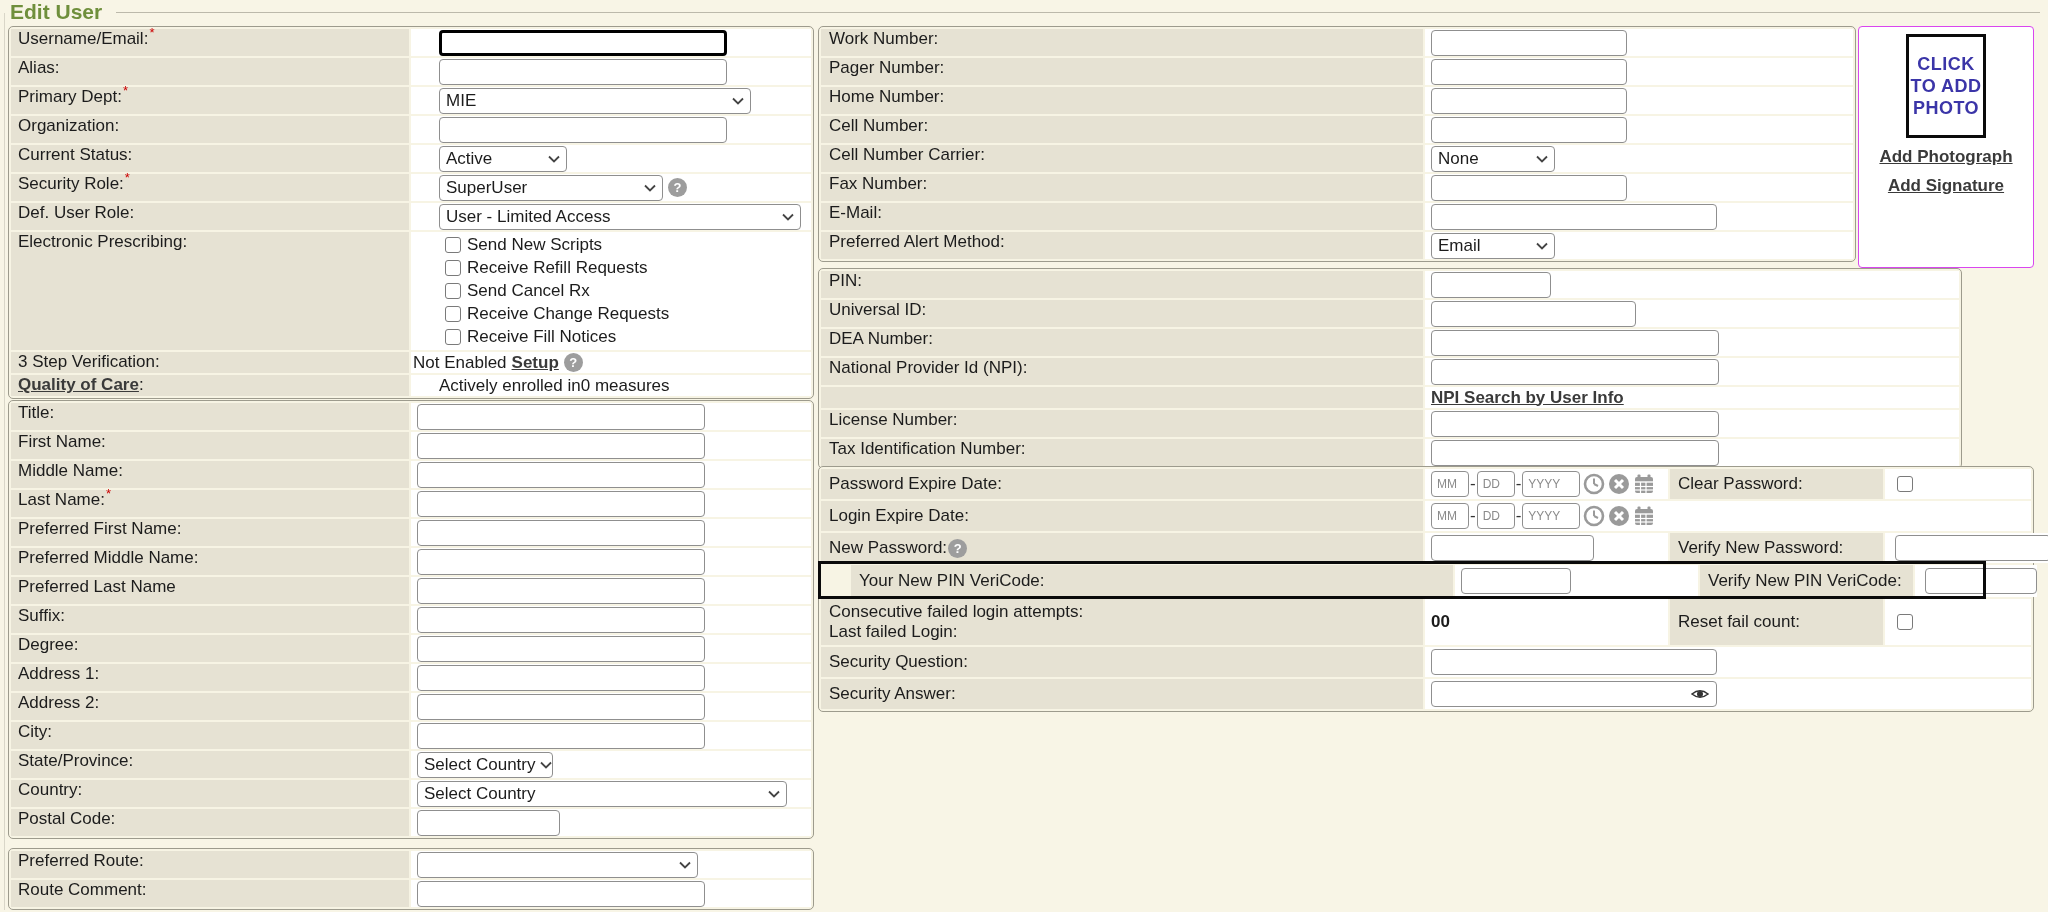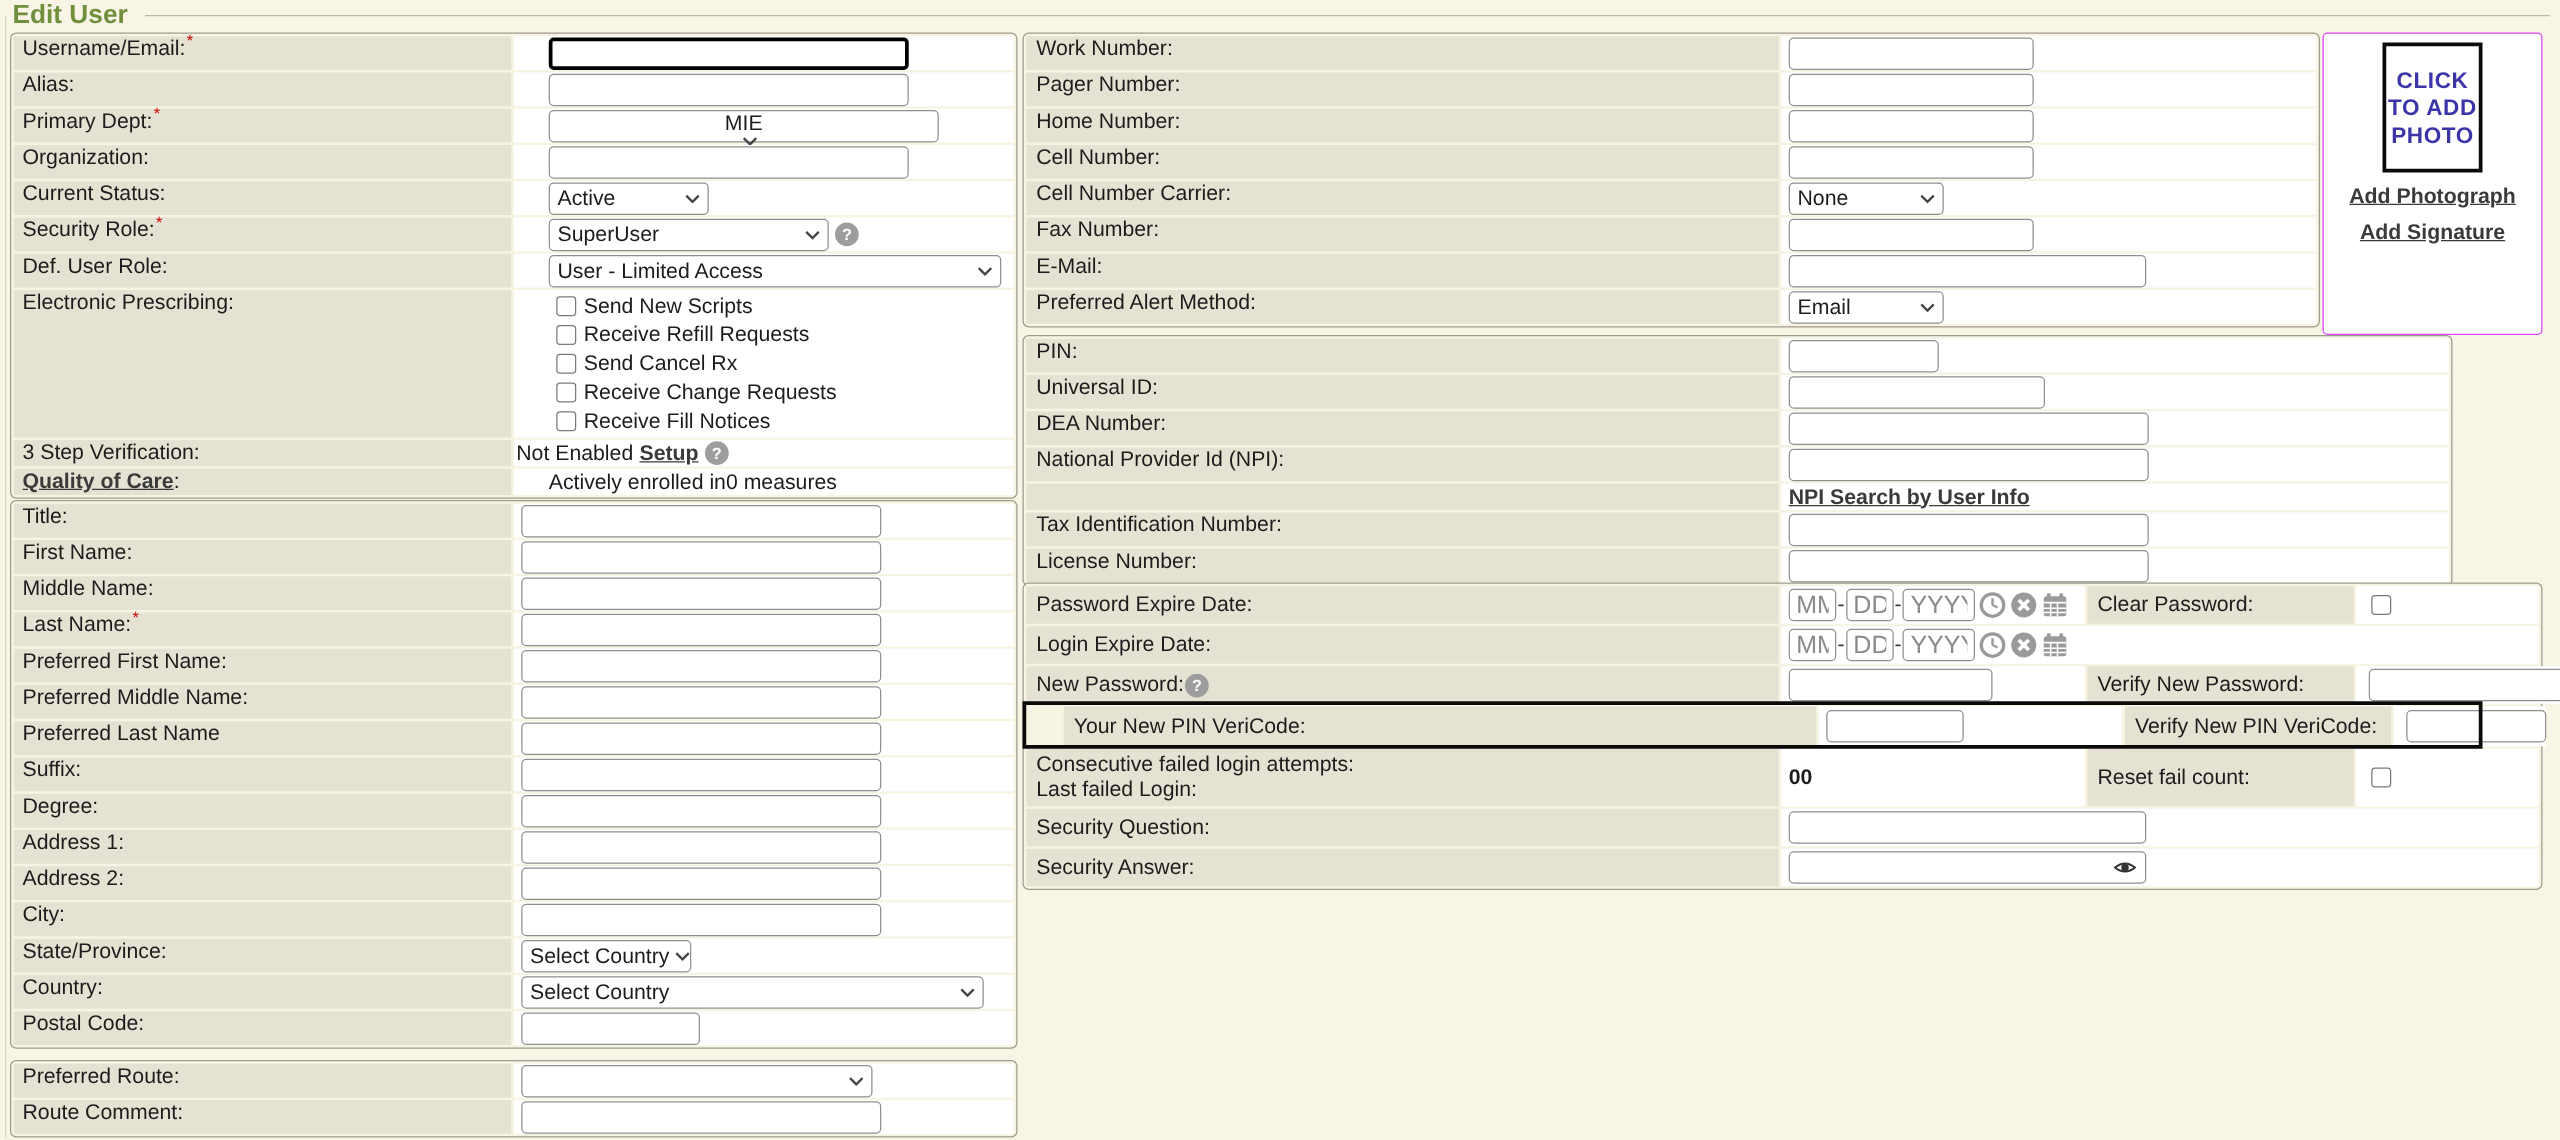"MIE" div.sel { flex-direction: column -> none }
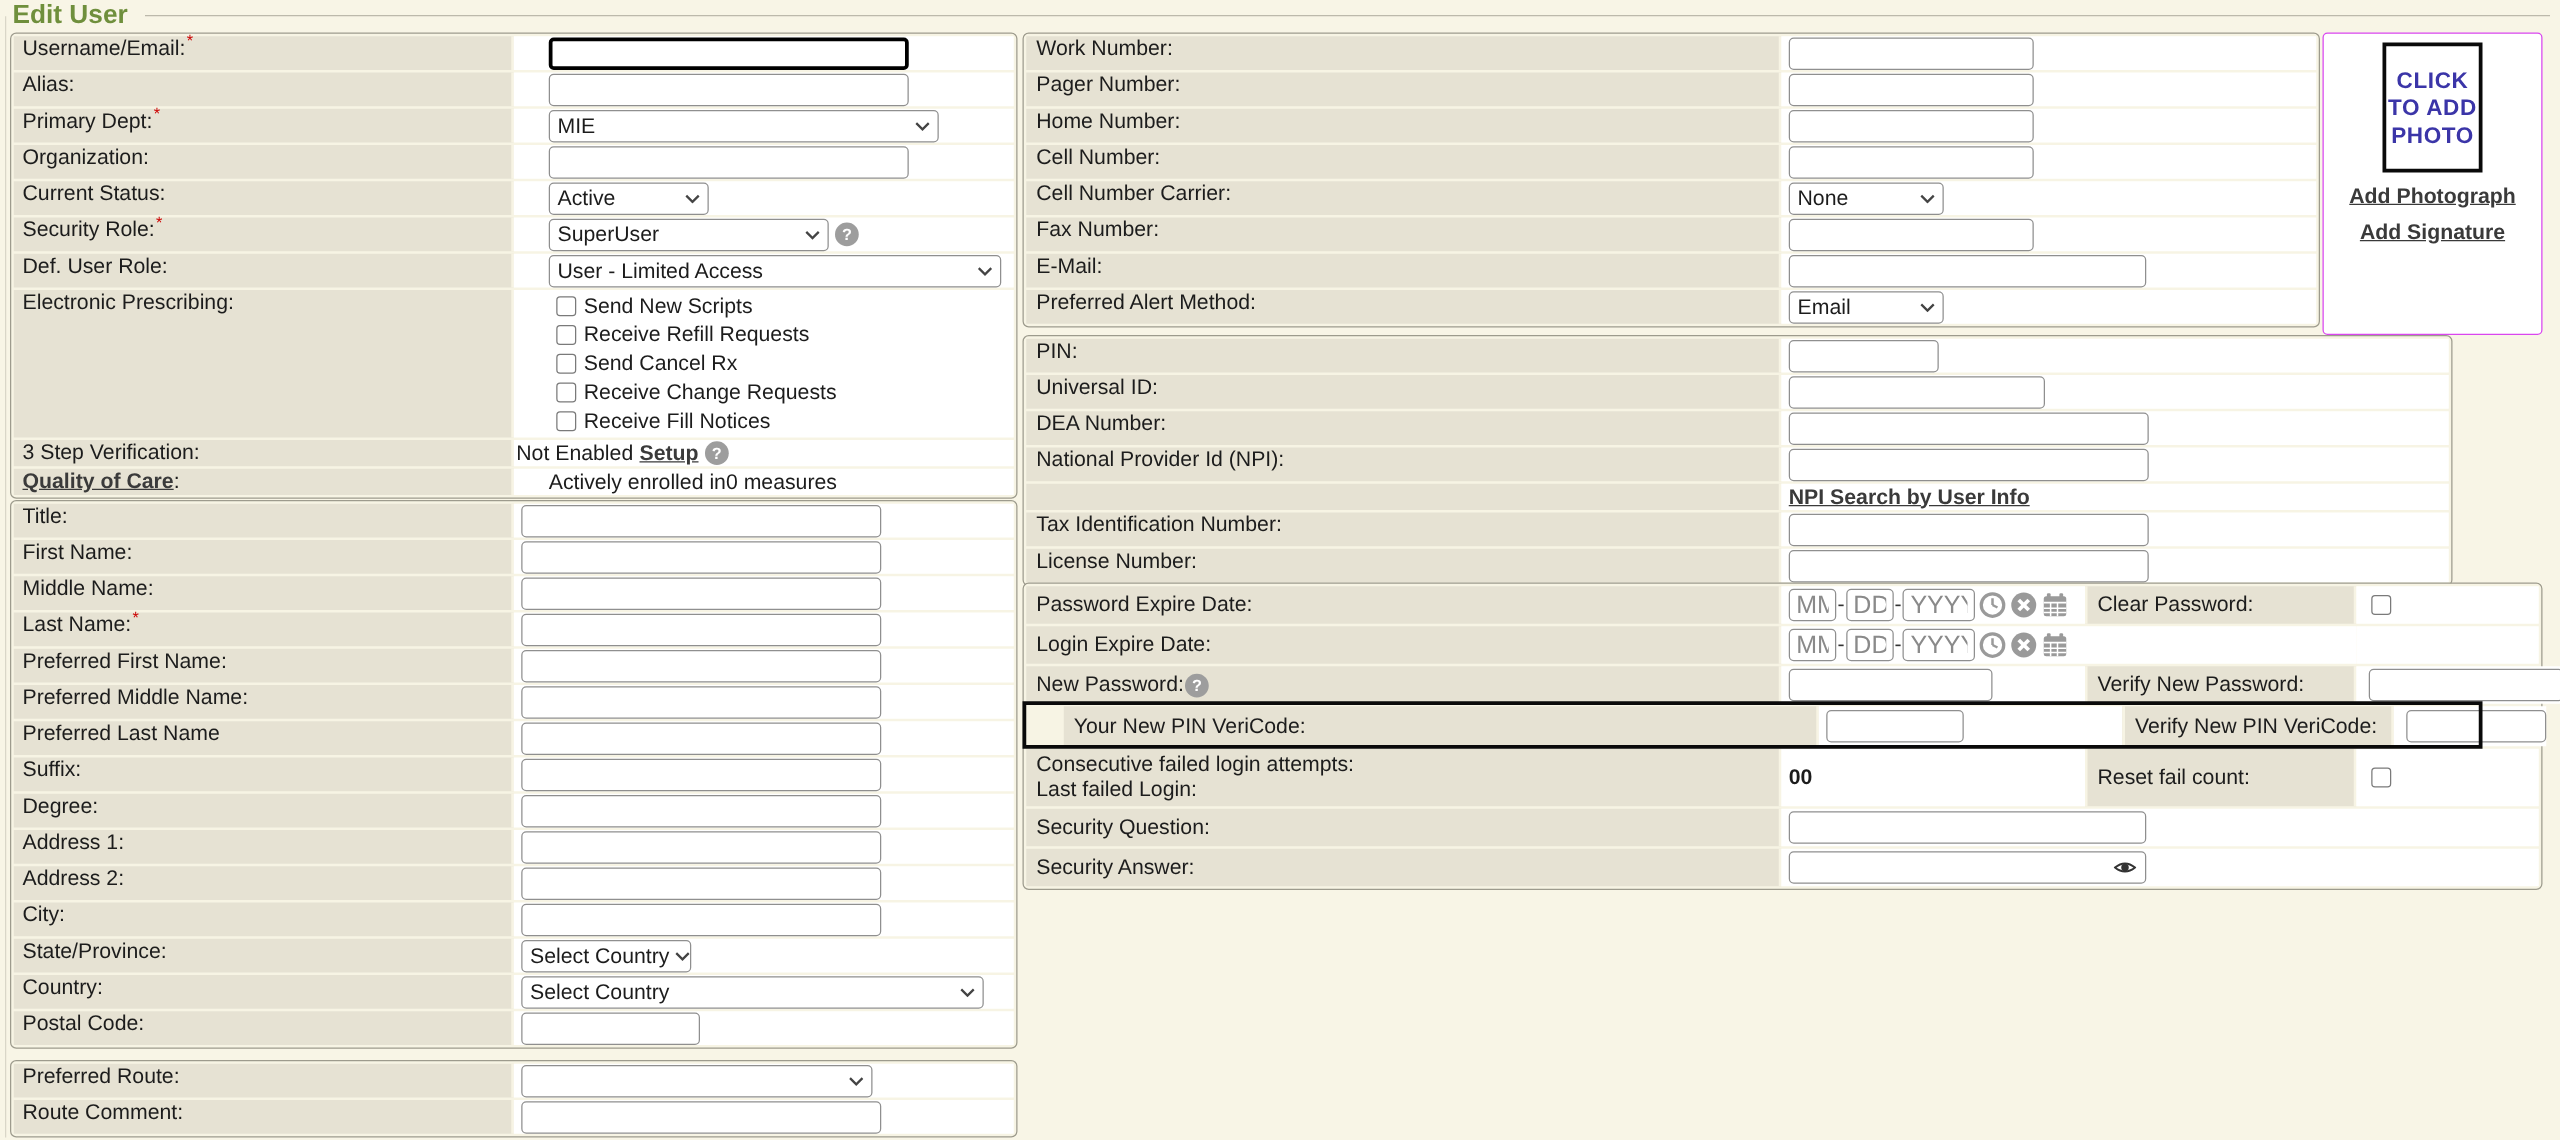"Tax Identification Number:" div.row { order: before "License Number:" -> after "License Number:" }
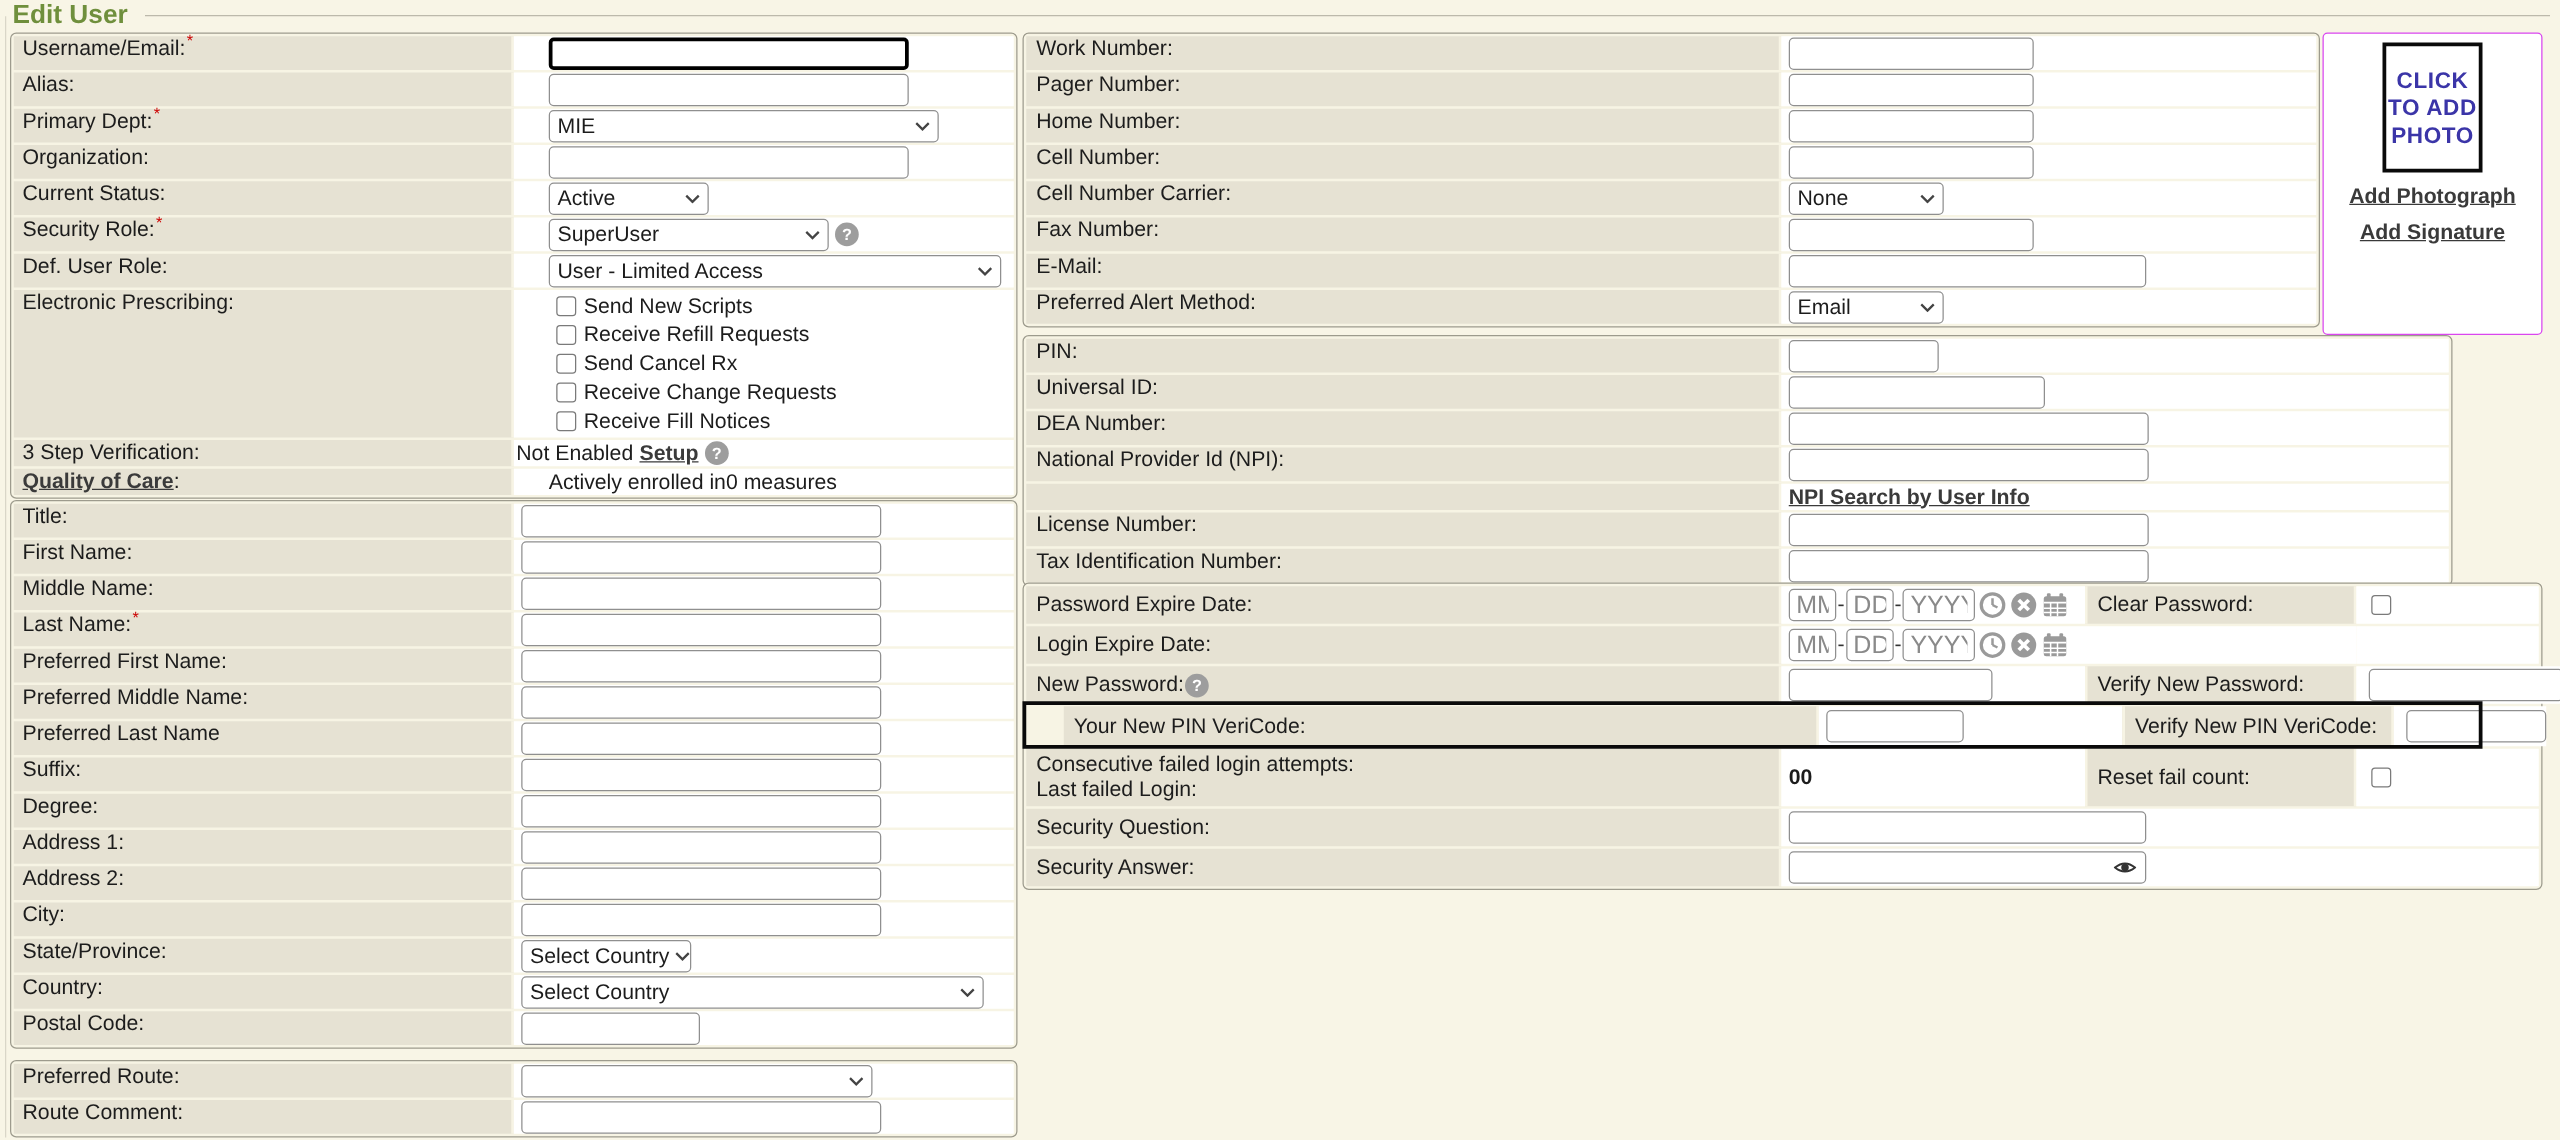"MM" .dt { font-size: 20px -> 12px }
